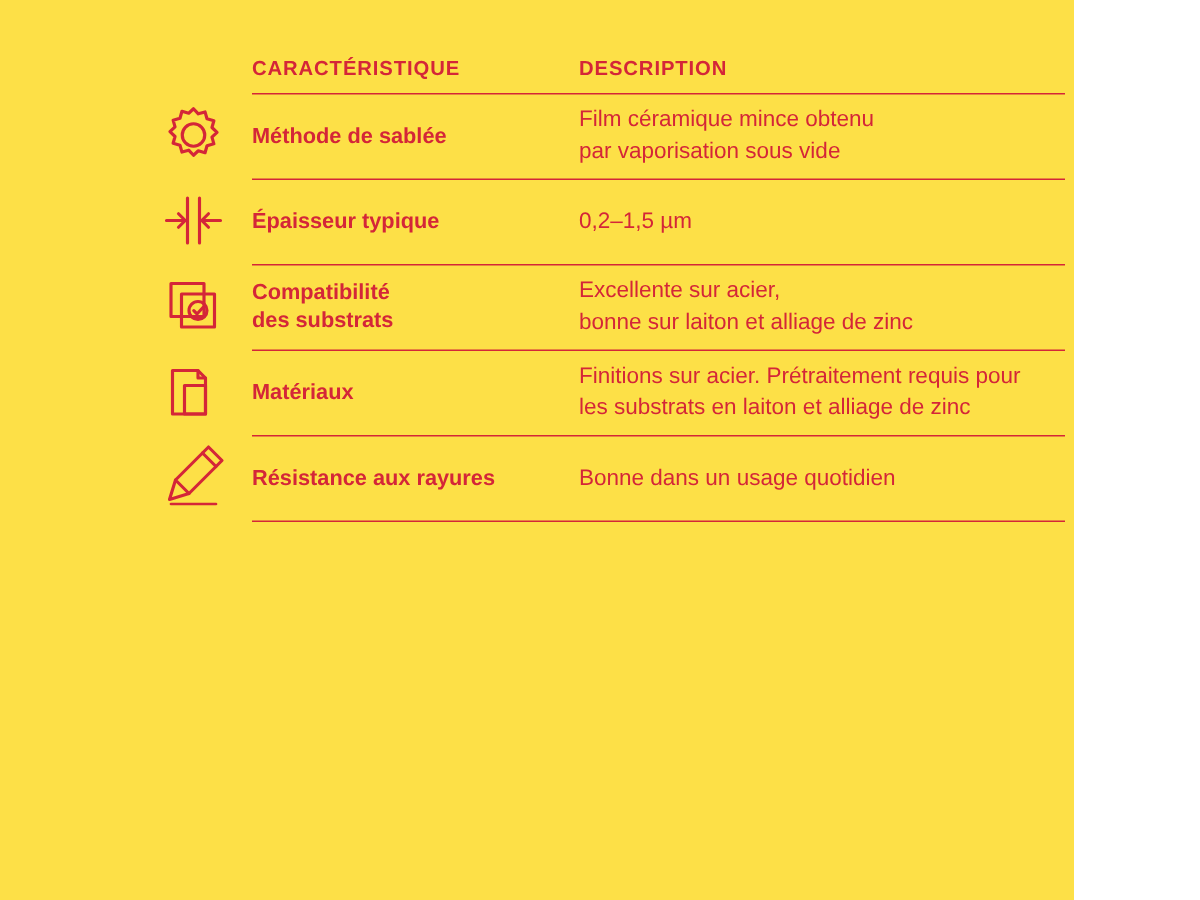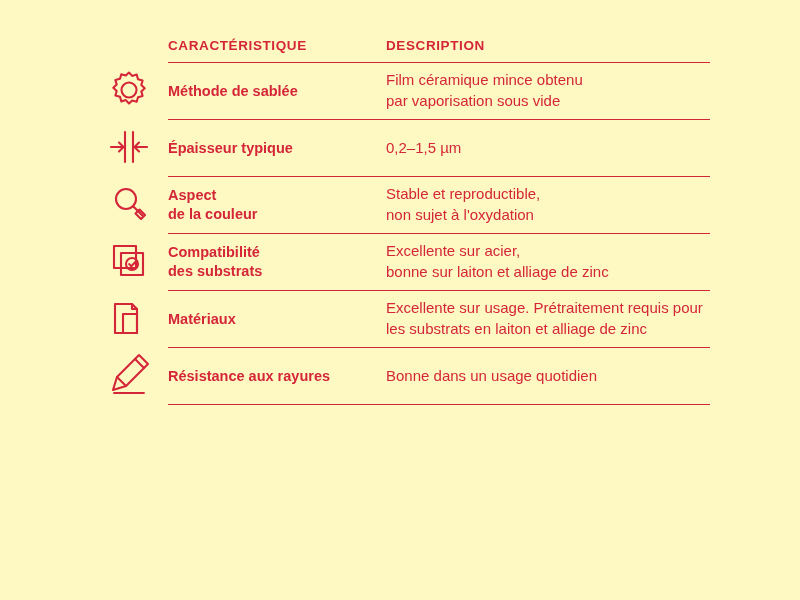"CARACTÉRISTIQUE" #sheet { background: #fef9c3 -> #fde047; width: 800px -> 716px }
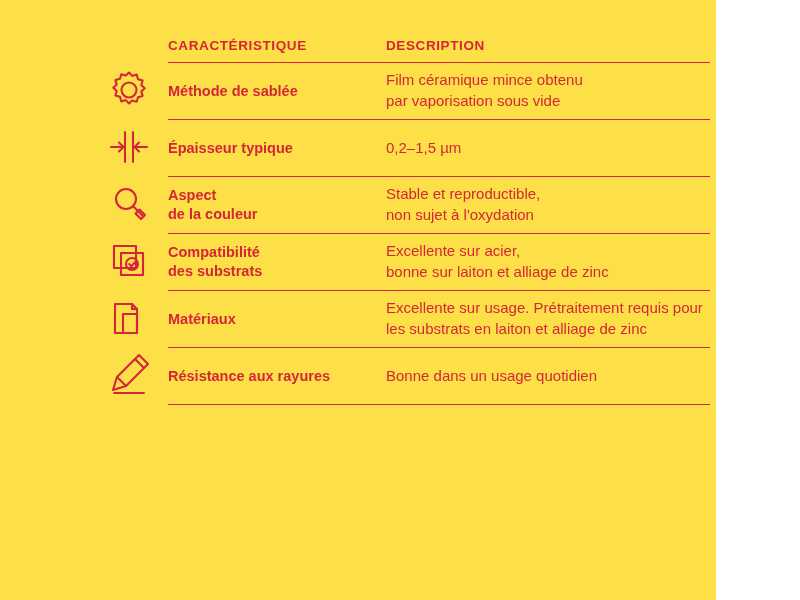"Aspect" tr { html: <tr> <td> <span> <svg> <circle></circle> <path></path> <path></path> </svg> </span> </td> <td> <span>Aspect</span> <span>de la couleur</span> </td> <td> <span>Stable et reproductible,</span> <span>non sujet à l'oxydation</span> </td> </tr> -> none }
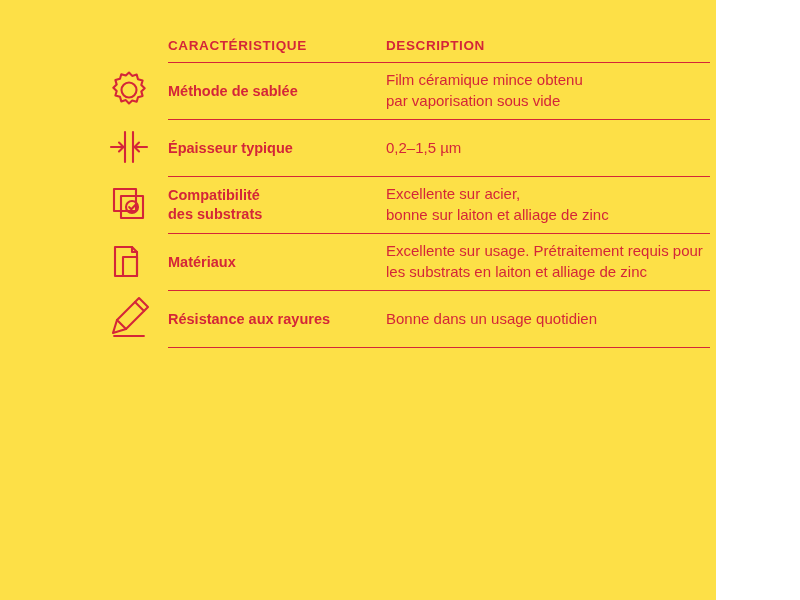"Excellente sur usage. Prétraitement" span.line2 { text: Excellente sur usage -> Finitions sur acier }
